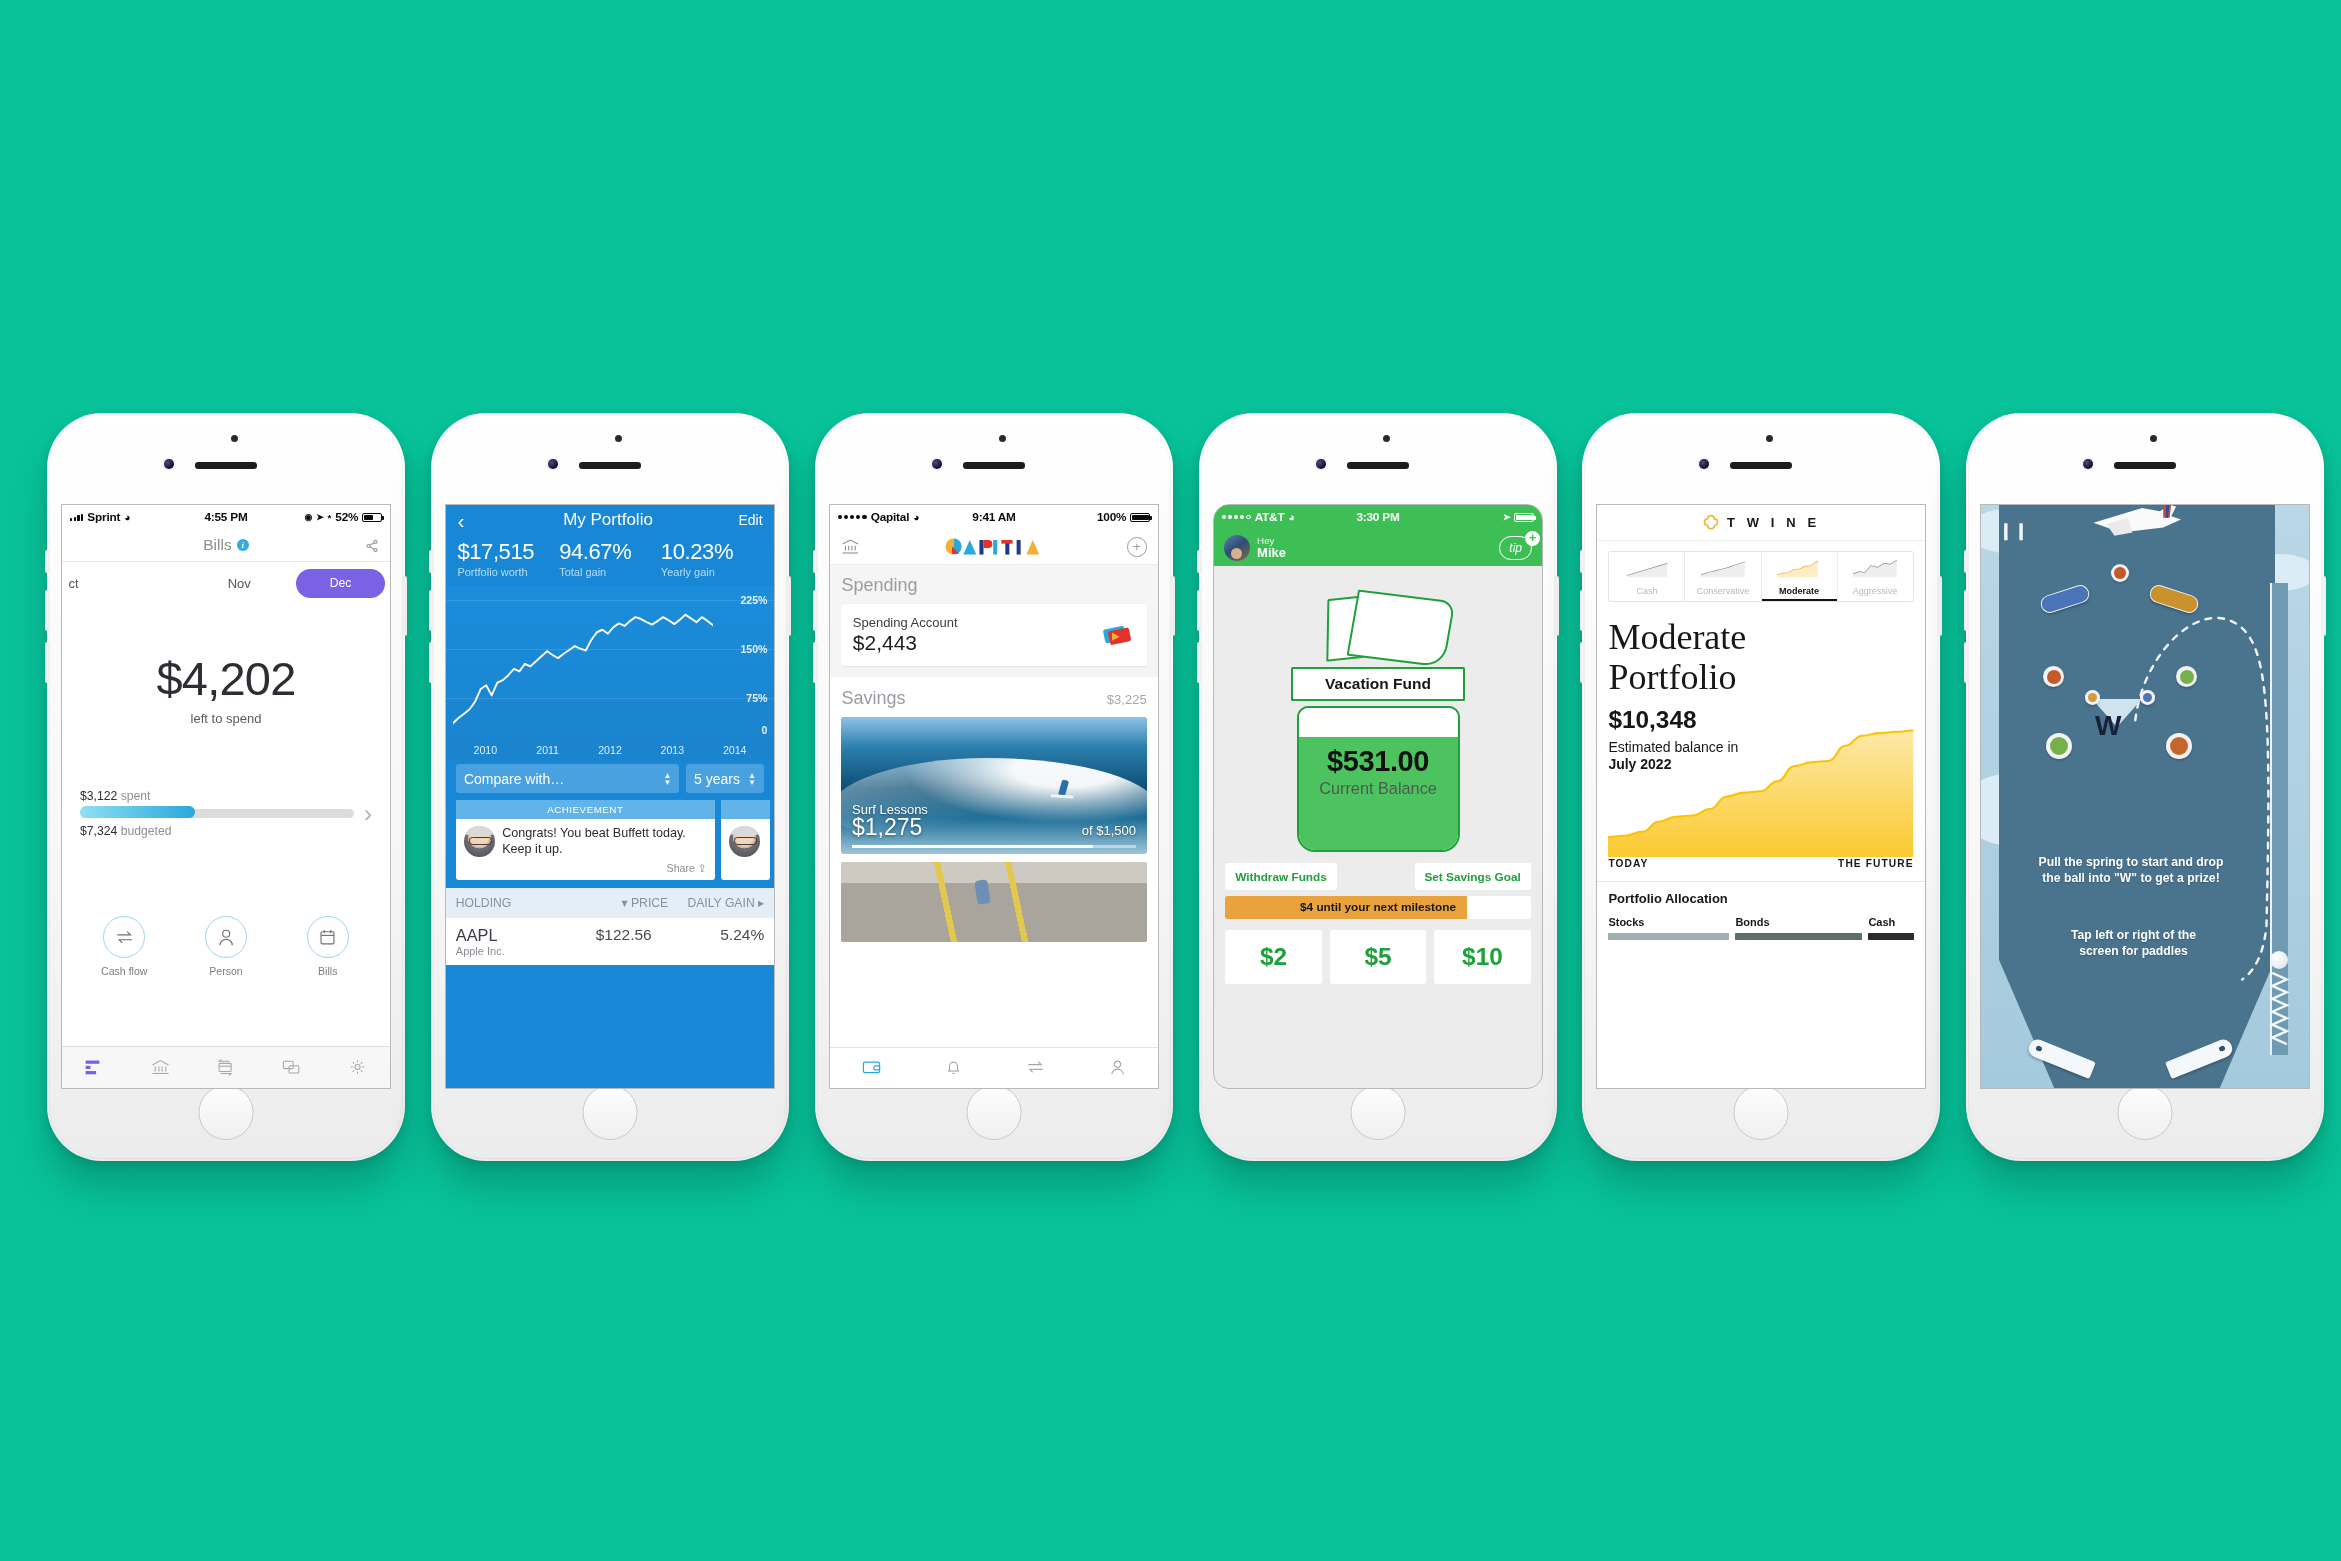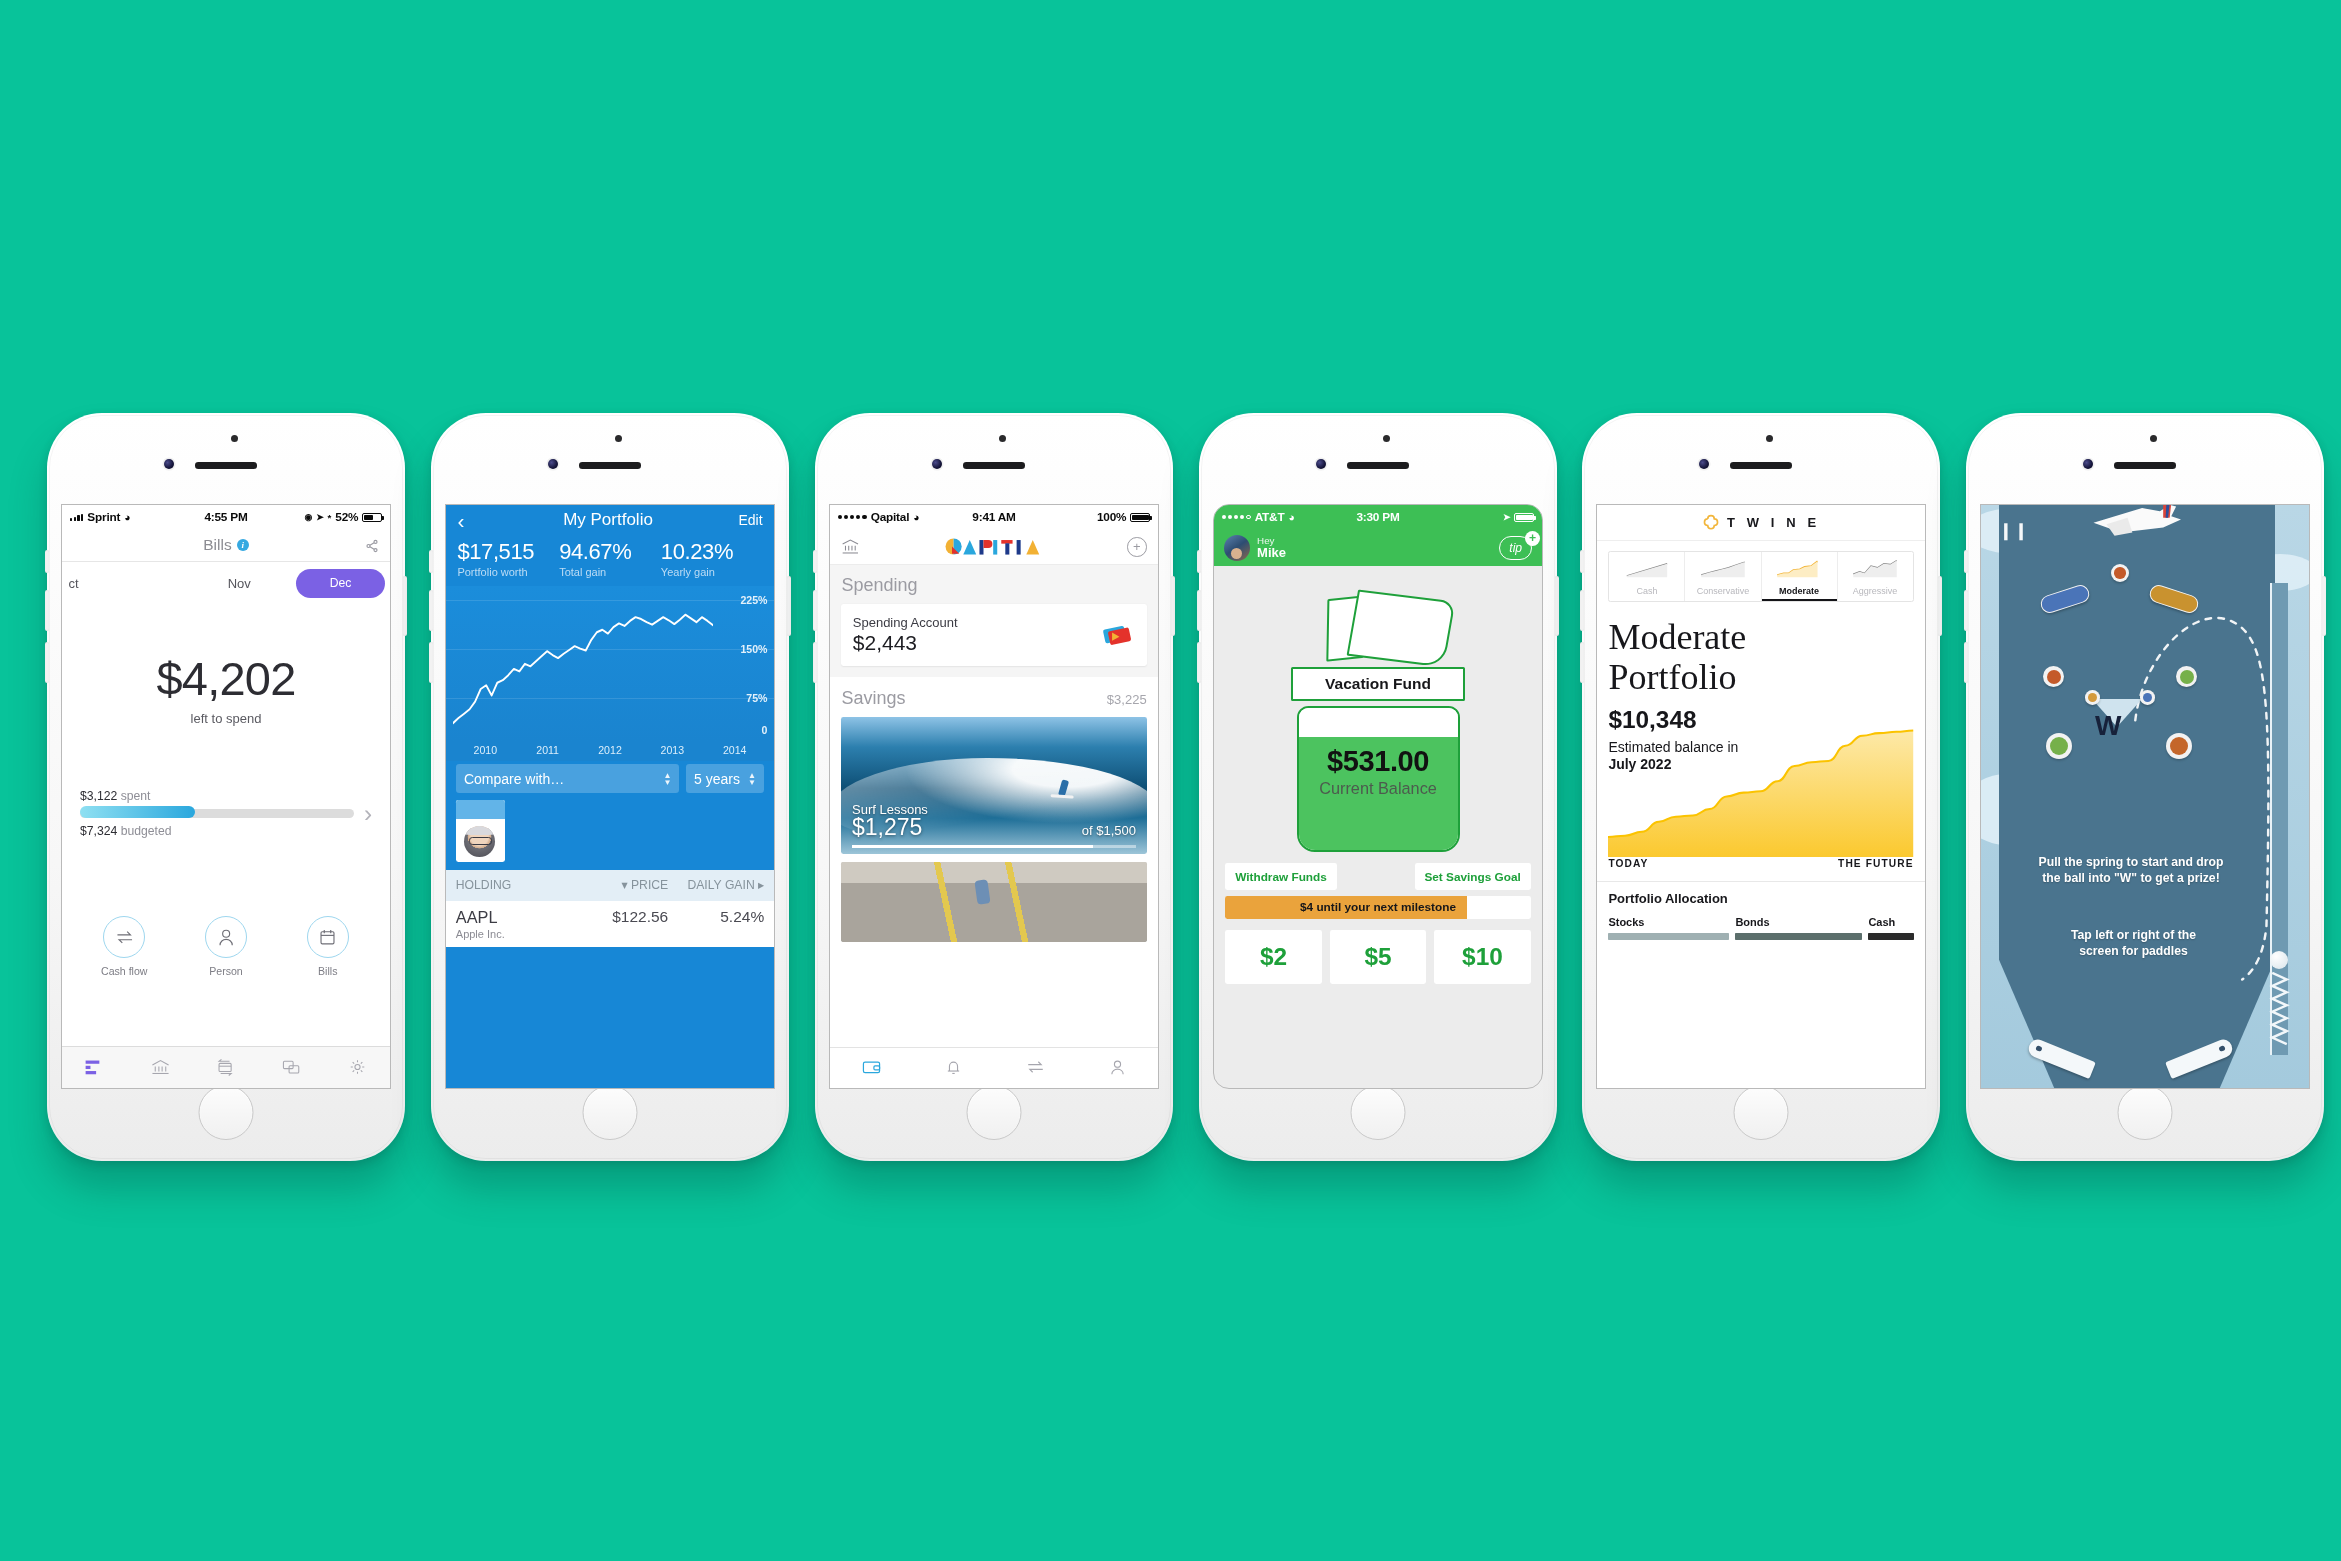"ACHIEVEMENT" div.card { html: none -> <div> <div>ACHIEVEMENT</div> <div> <div></div> <div>Congrats! You beat Buffett today. Keep it up.</div> </div> <div> <span>Share</span> <span> ⇪</span> </div> </div> }
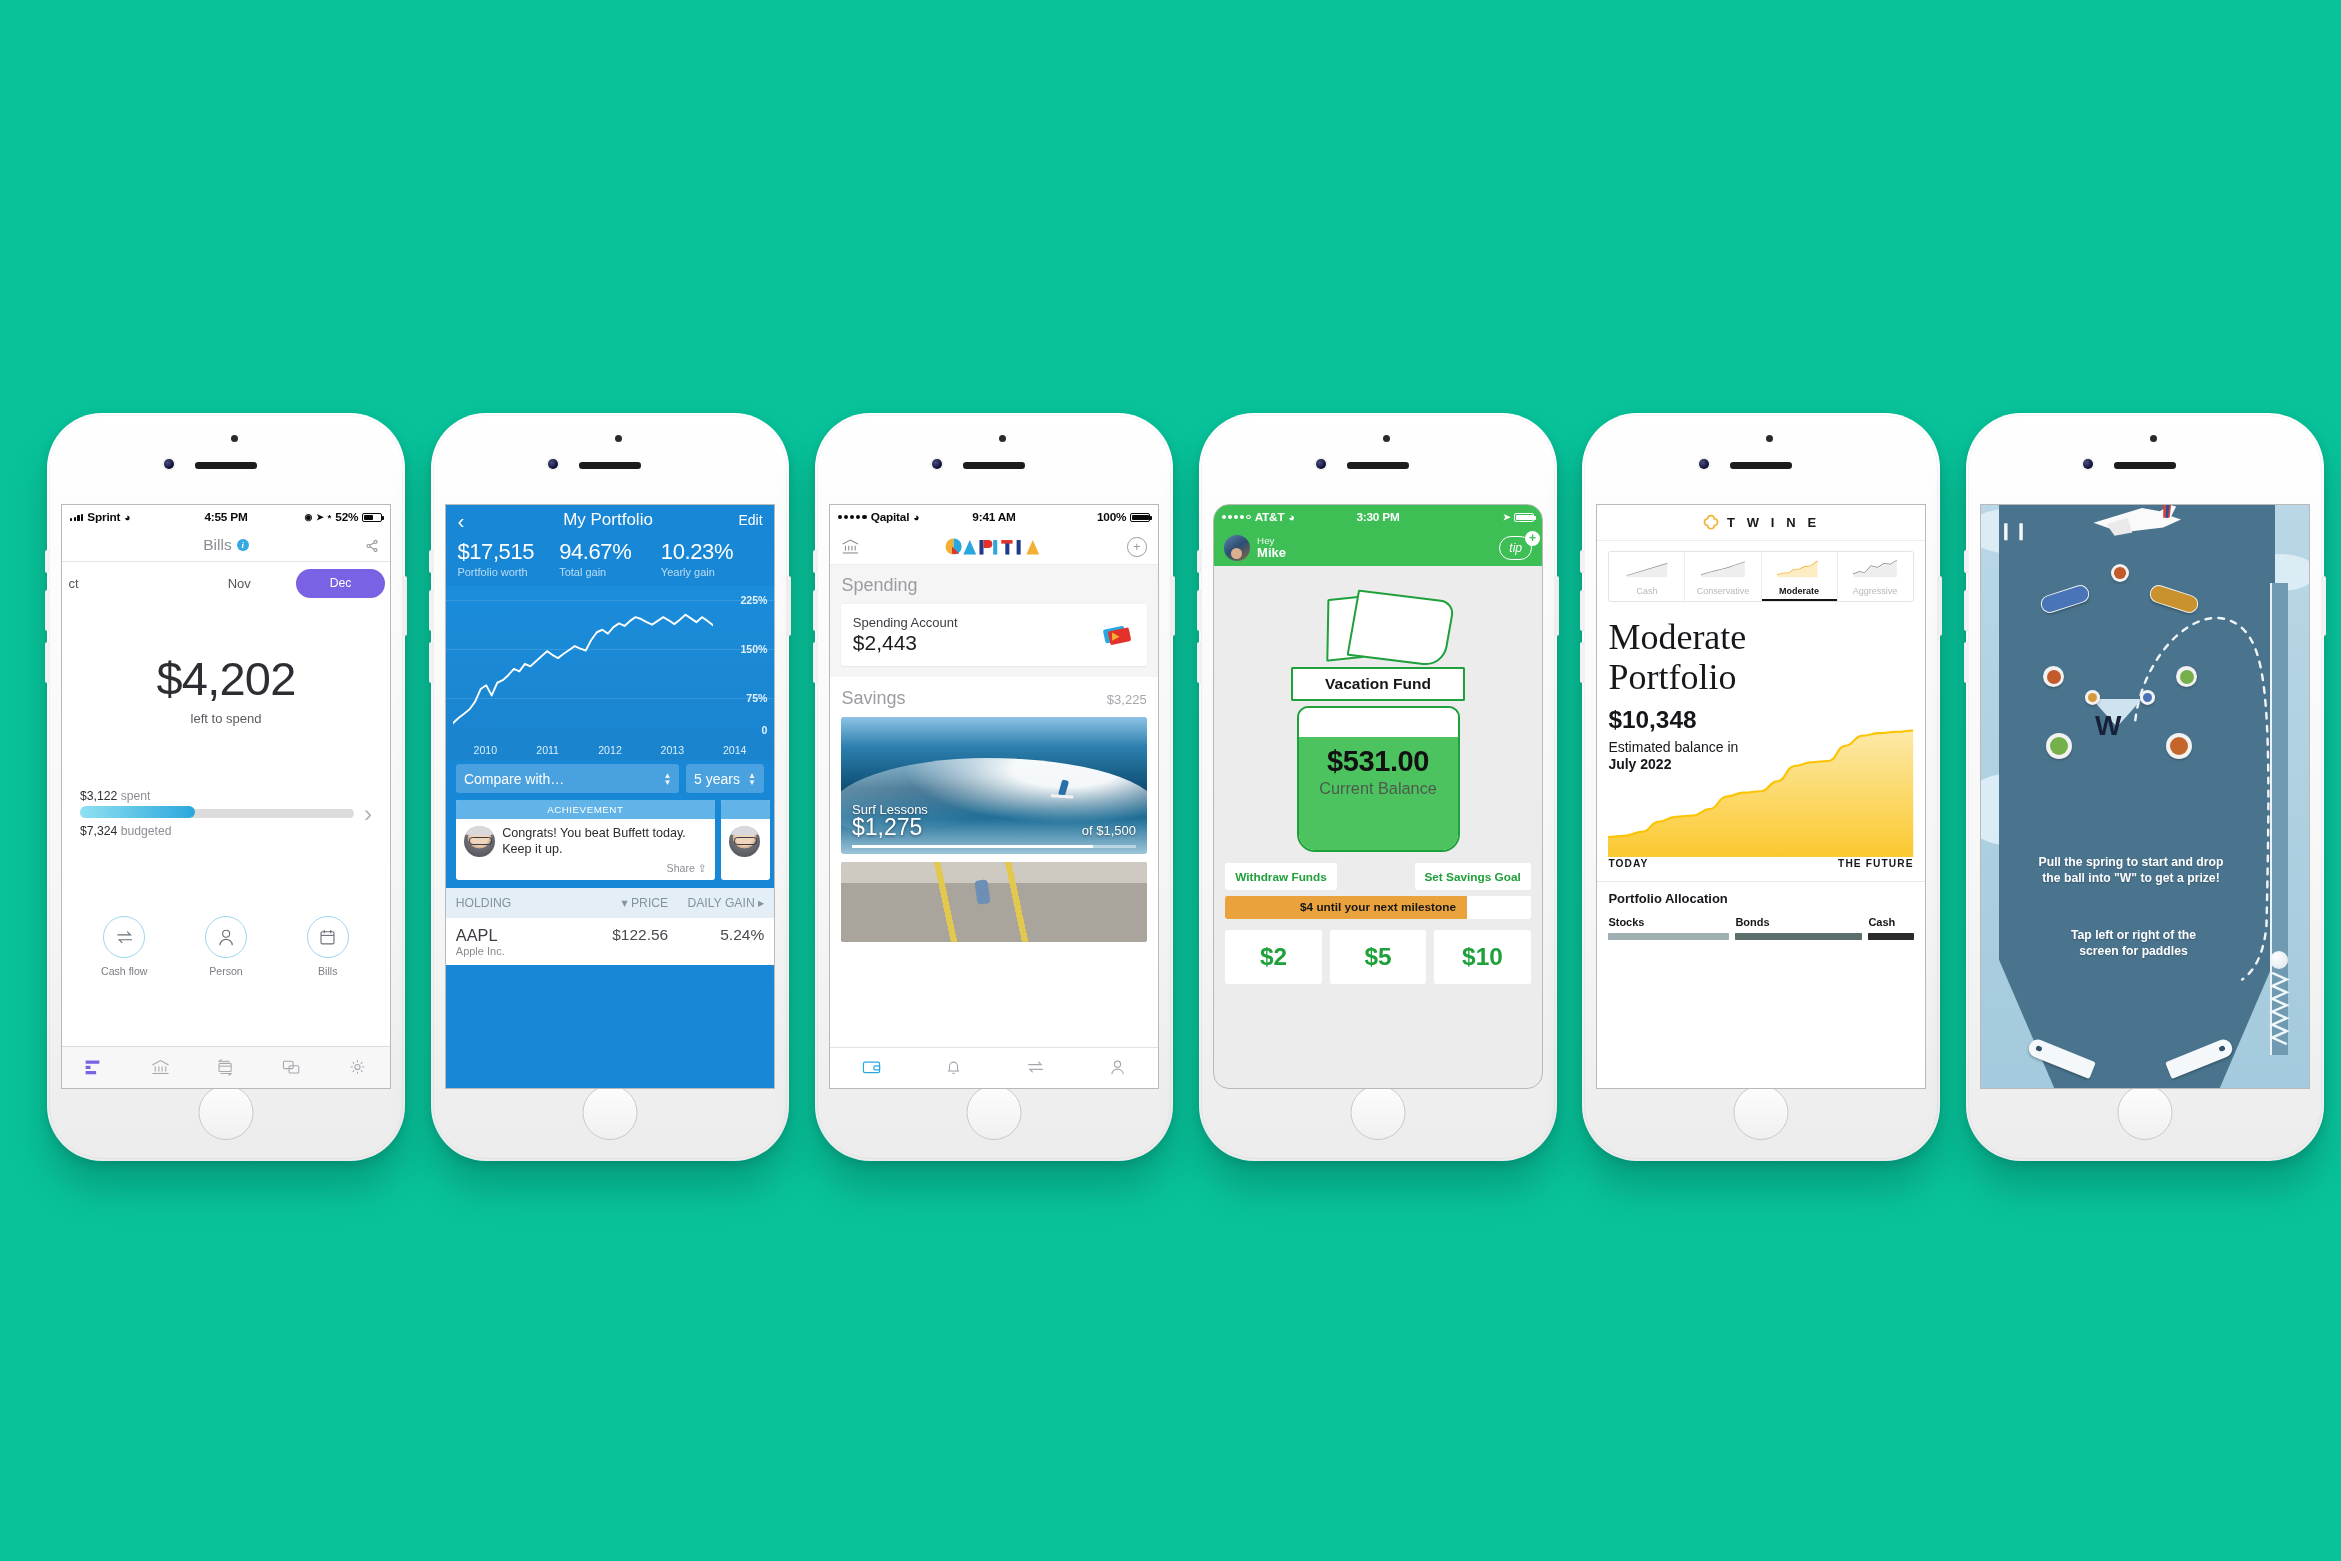"$122.56" .p2 .prc { text-align: right -> center }
